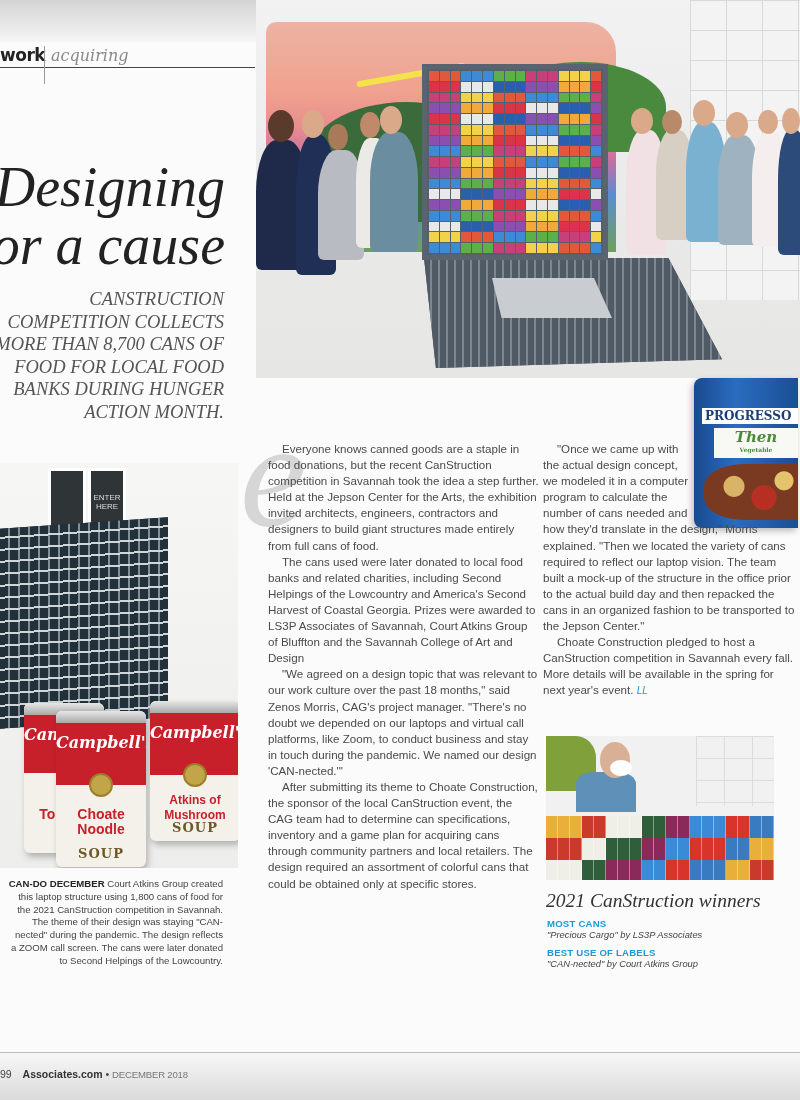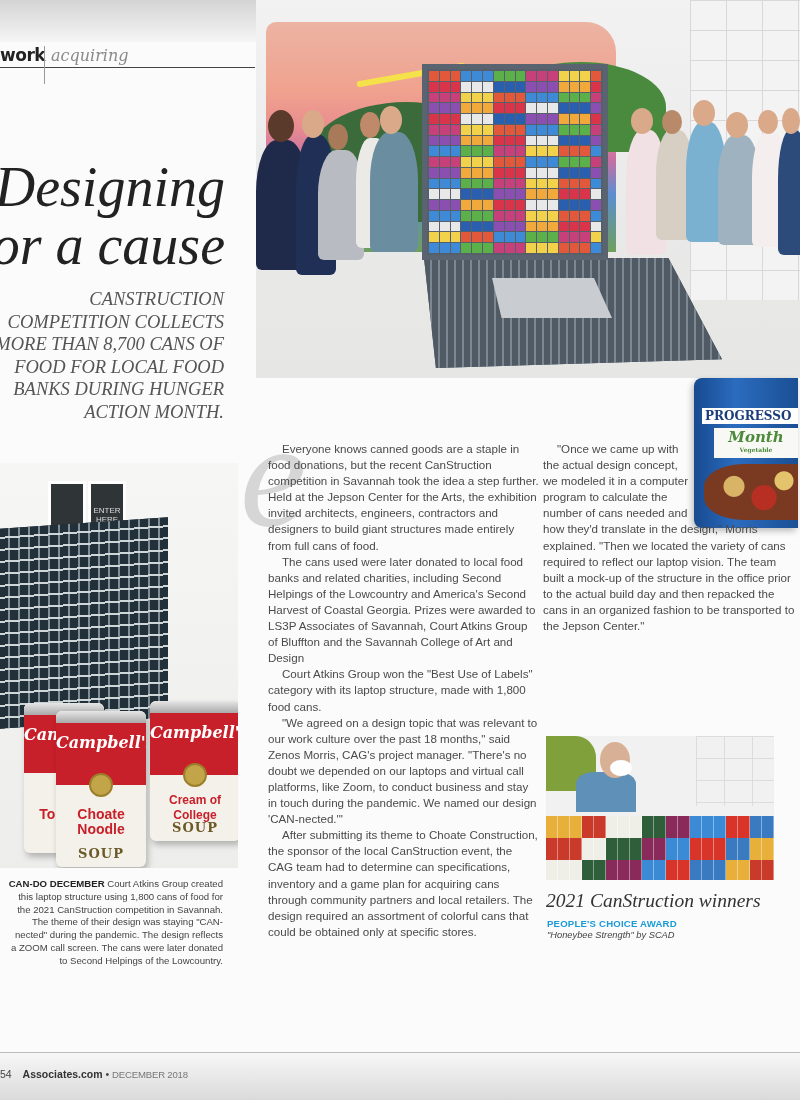"Month" span { text: Month -> Then }
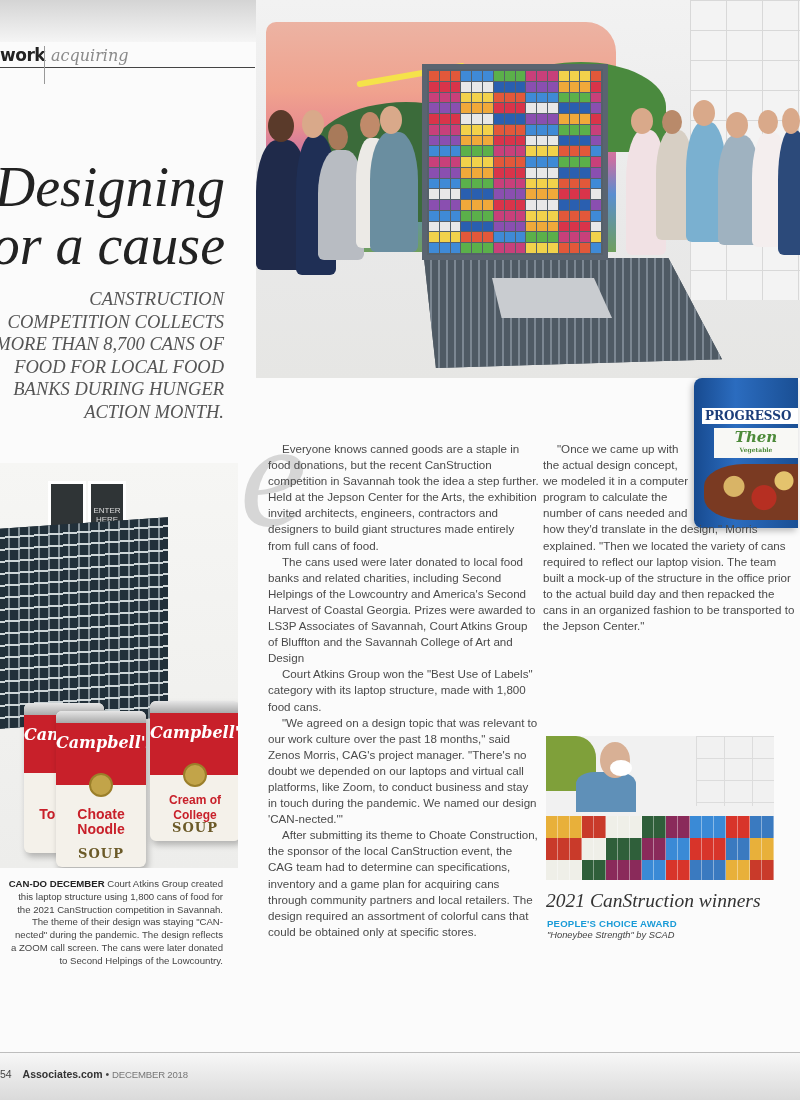"ENTER HERE" .door { top: 18px -> 5px }
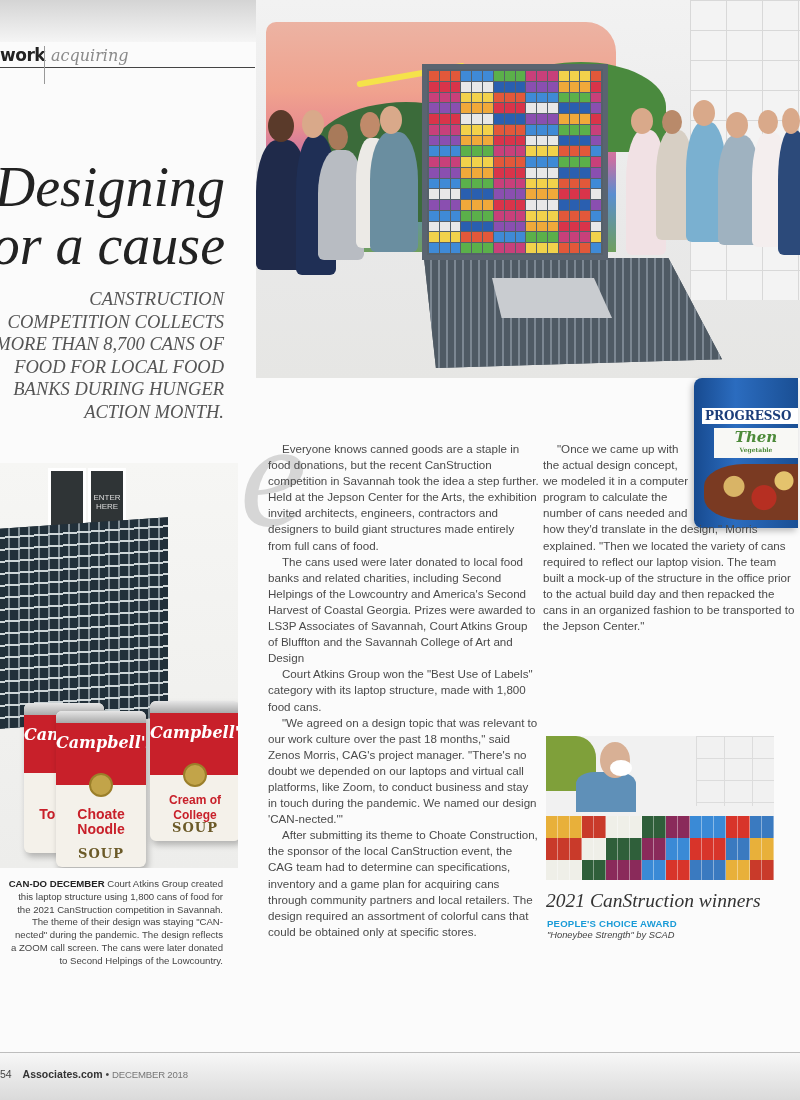"Choate Construction pledged to host" p { html: none -> <p><span>Choate Construction pledged to host a CanStruction competition in Savannah every fall. More details will be available in the spring for next year's event.</span> <span>LL</span></p> }
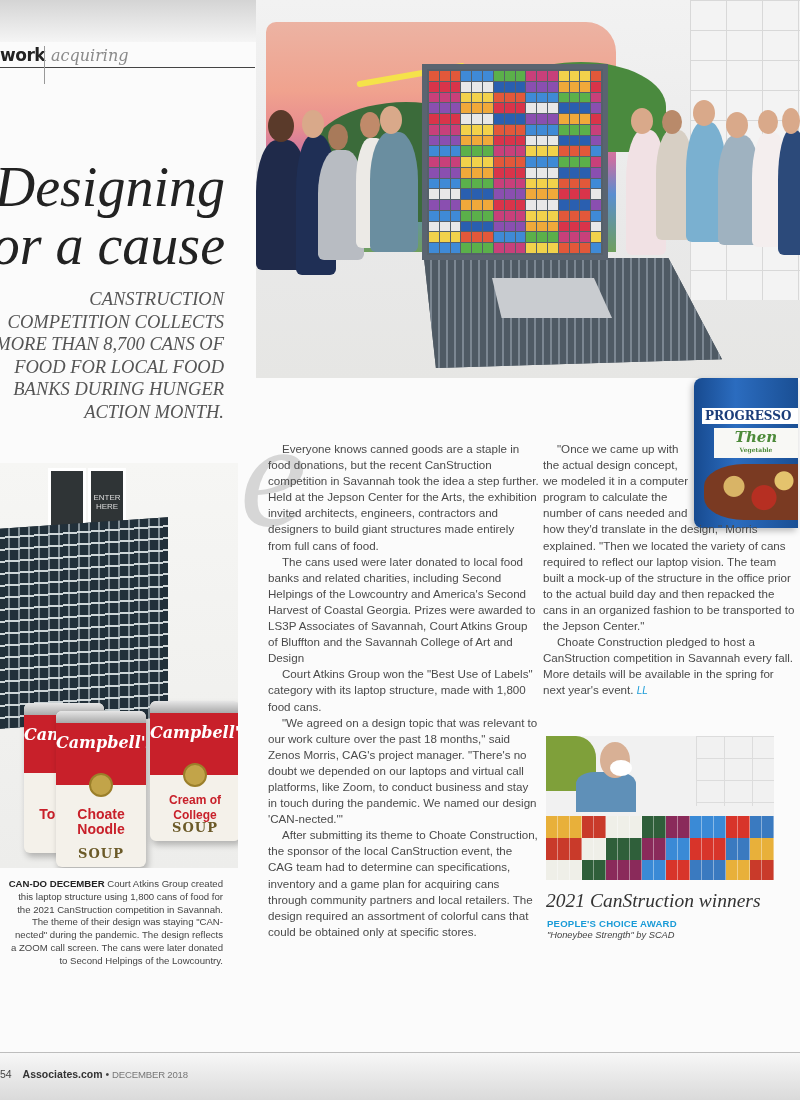"Court Atkins Group won the" p { html: <p>Court Atkins Group won the "Best Use of Labels" category with its laptop structure, made with 1,800 food cans.</p> -> none }
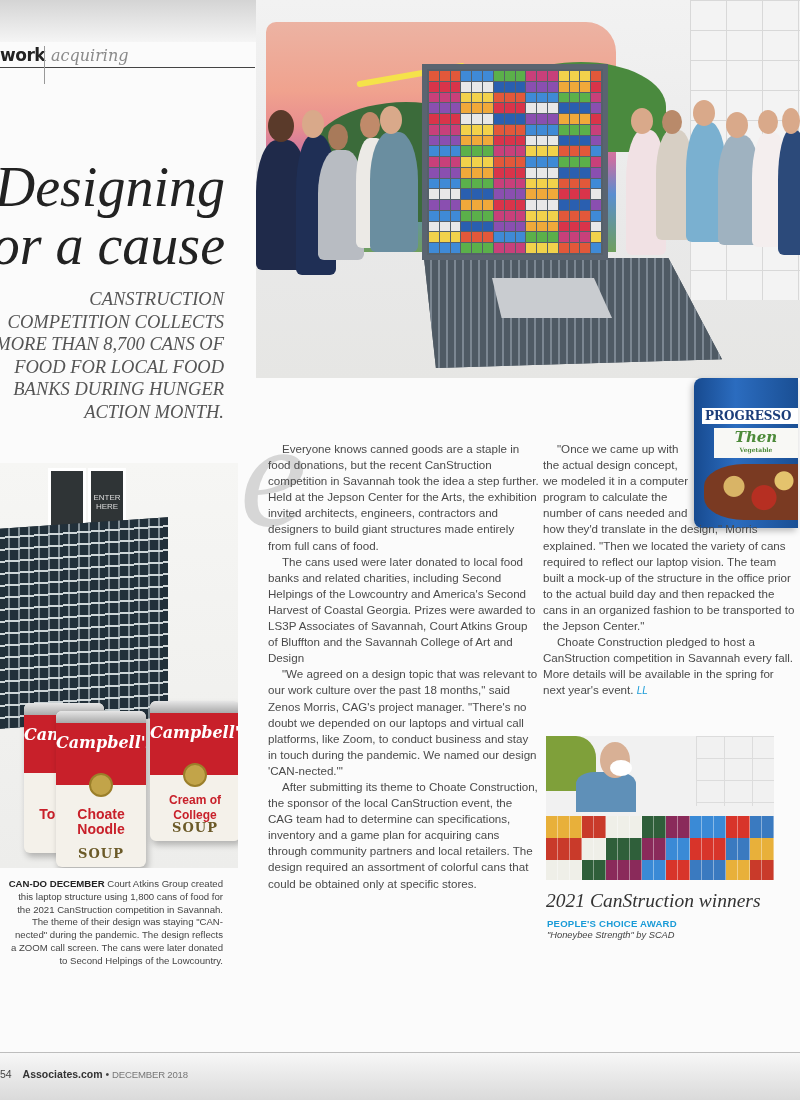"Cream of College" div.soup-flavor { text: Cream of College -> Atkins of Mushroom }
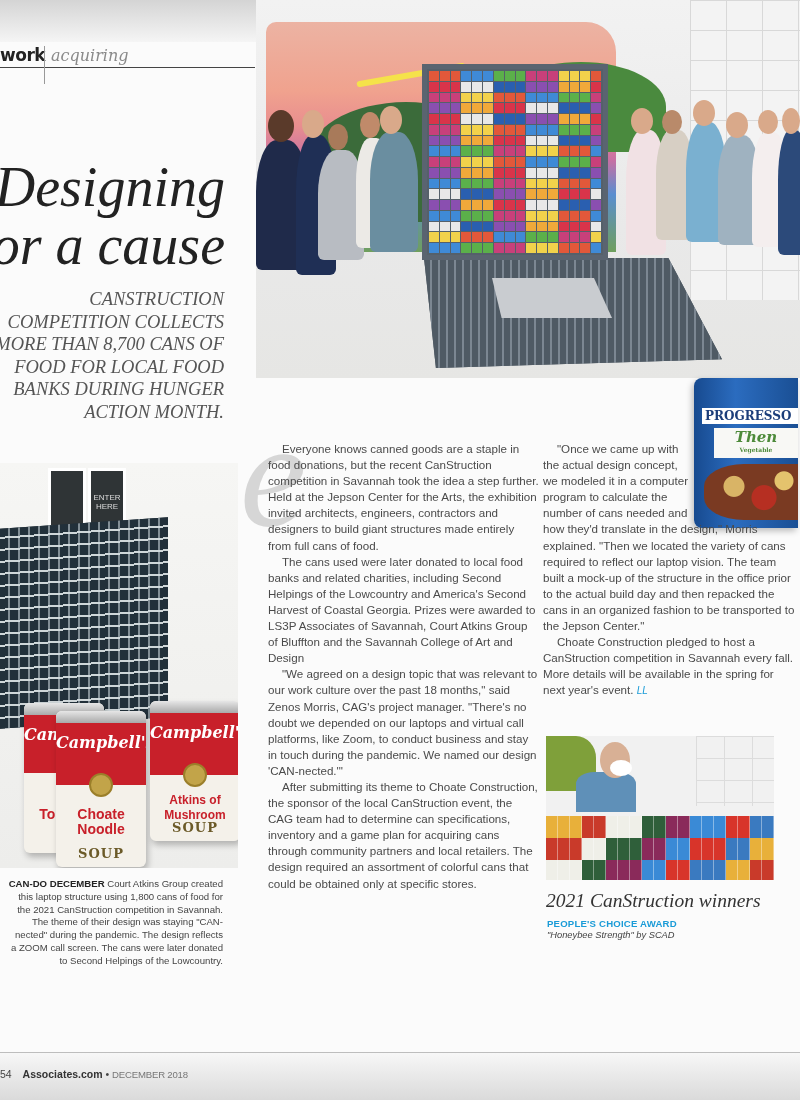"MOST CANS" div { html: none -> <div> <div>MOST CANS</div> <div>"Precious Cargo" by LS3P Associates</div> </div> }
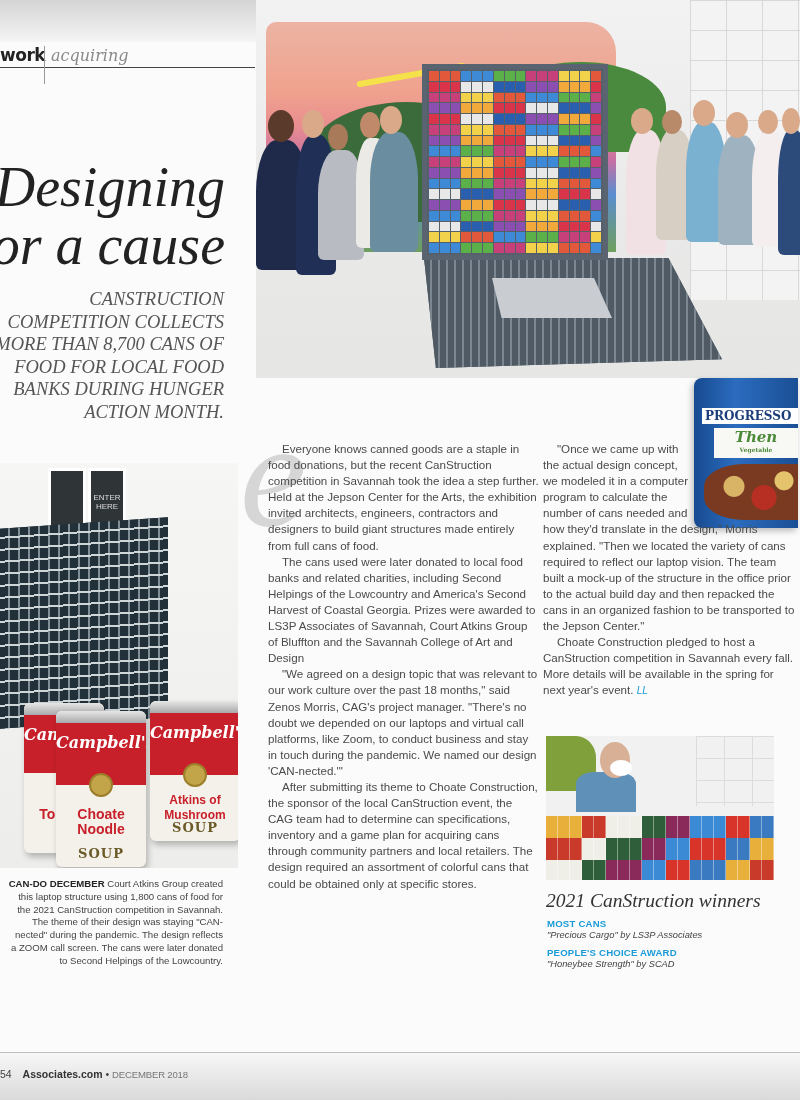"BEST USE OF LABELS" div { html: none -> <div> <div>BEST USE OF LABELS</div> <div>"CAN-nected" by Court Atkins Group</div> </div> }
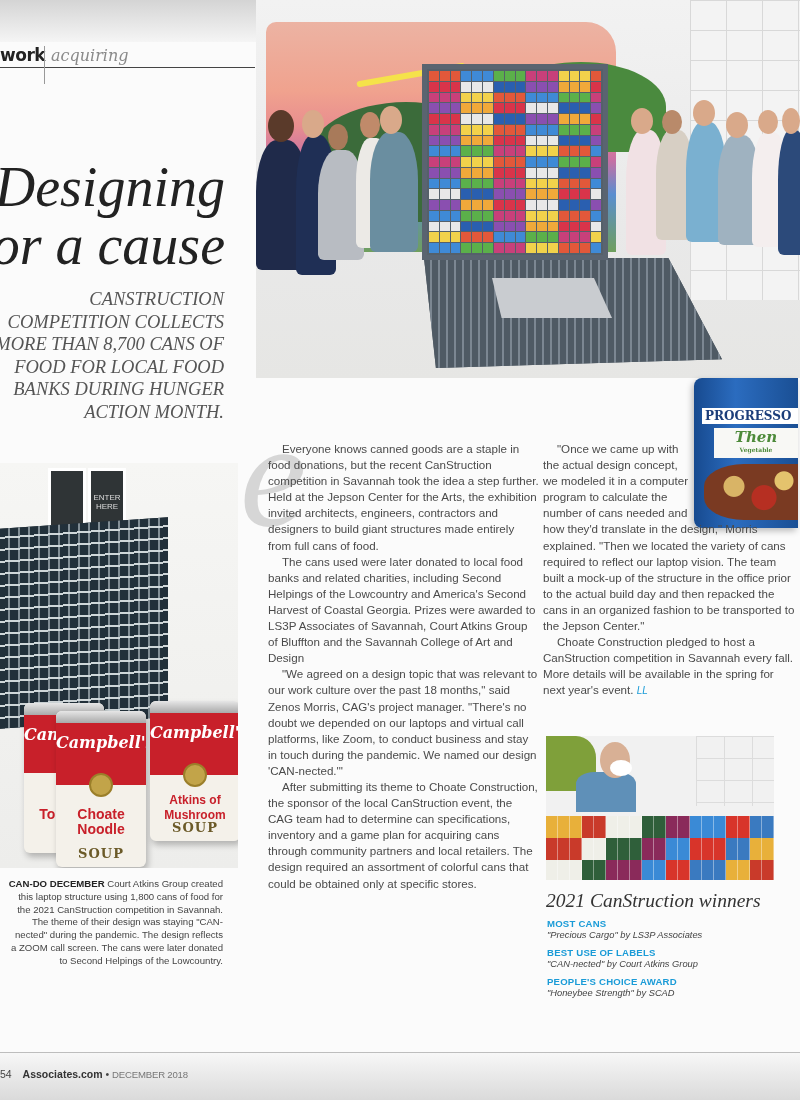"PEOPLE'S CHOICE AWARD" div { html: <div> <div>PEOPLE'S CHOICE AWARD</div> <div>"Honeybee Strength" by SCAD</div> </div> -> none }
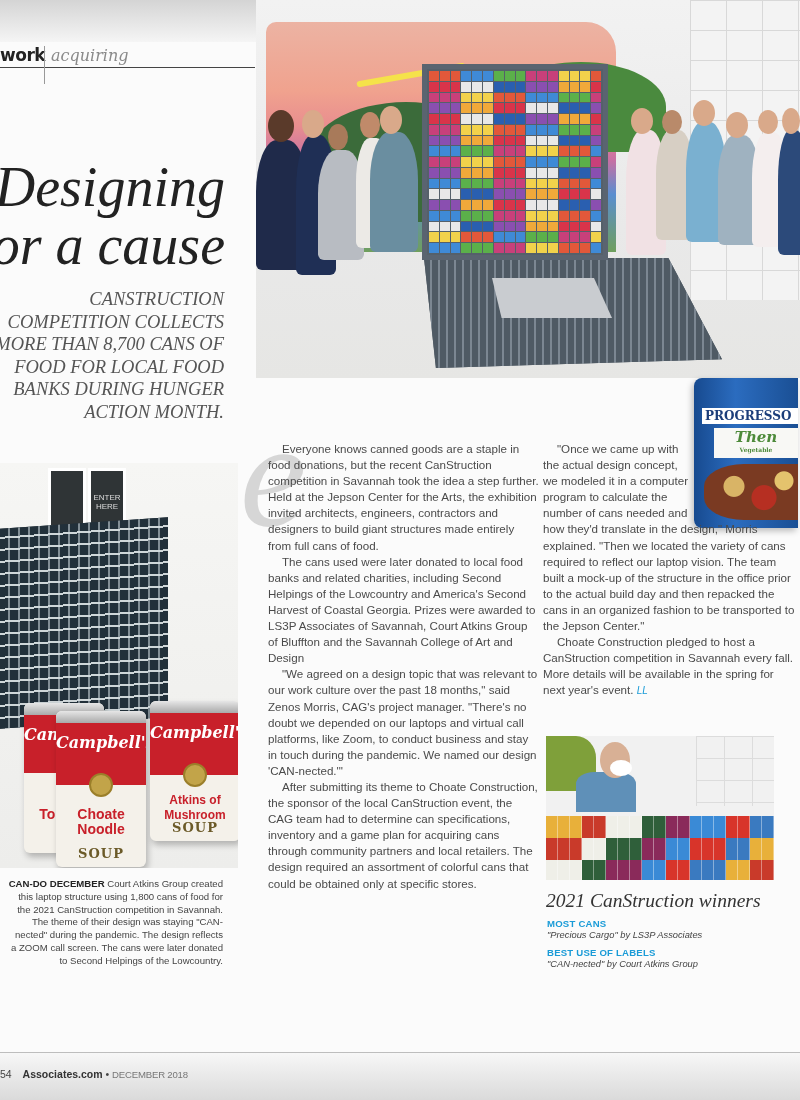"54" span.pg { text: 54 -> 99 }
